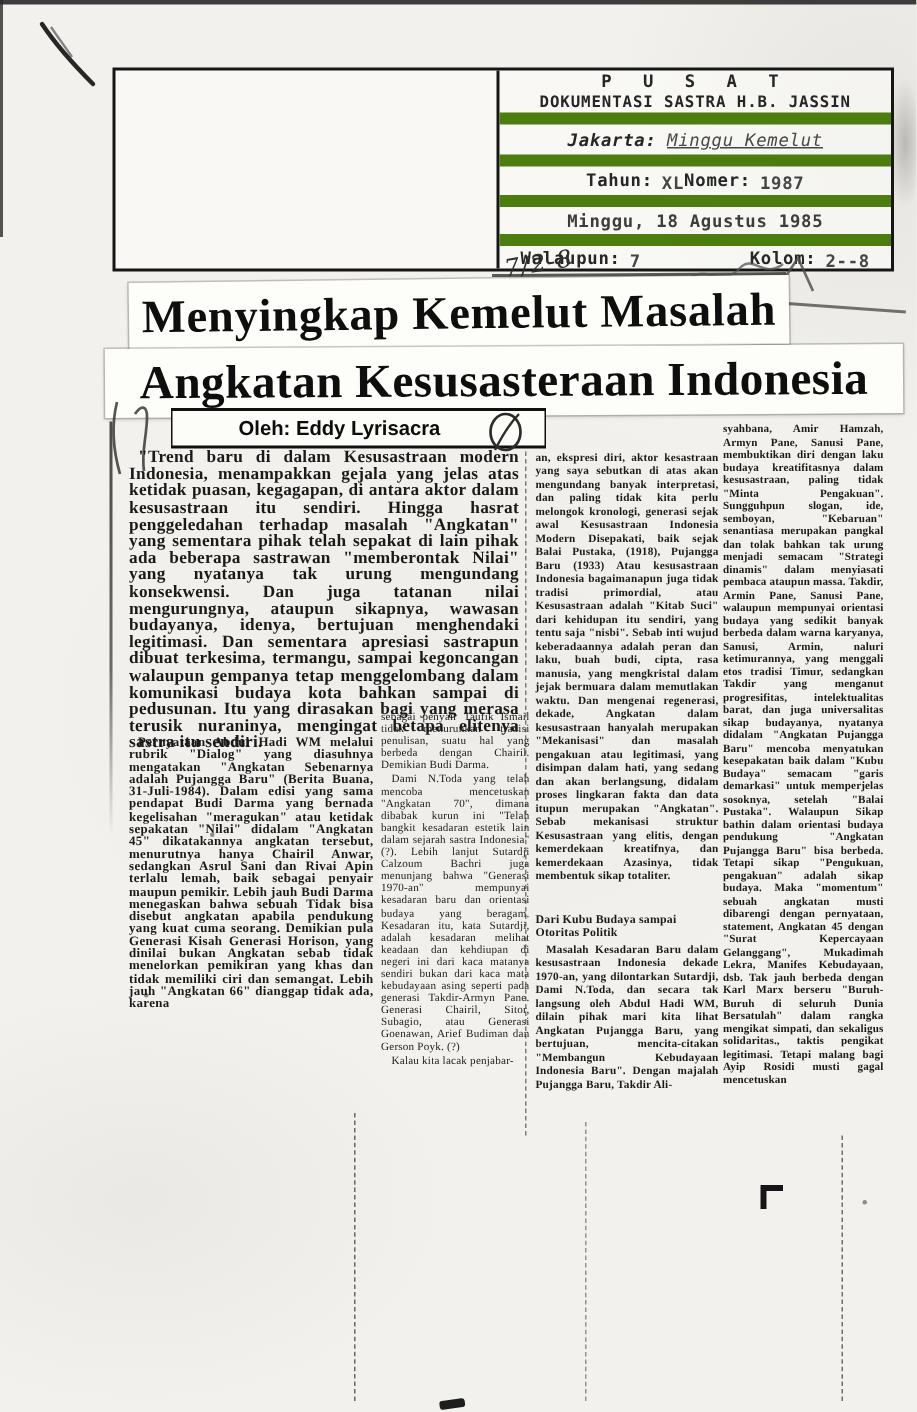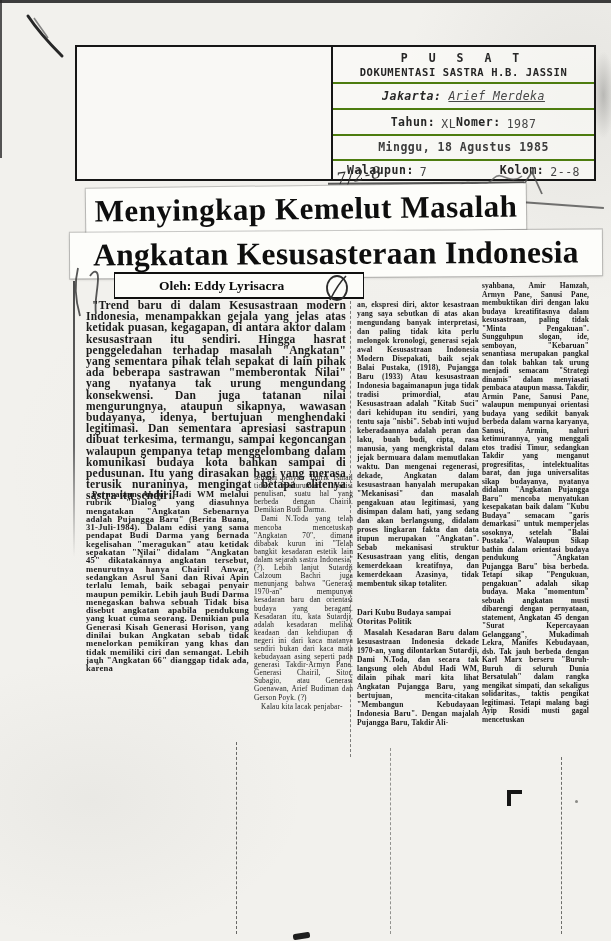"P U S A T" .stamp-row { border-bottom: 2px solid #4d7c0f -> 8px solid #4d7c0f }
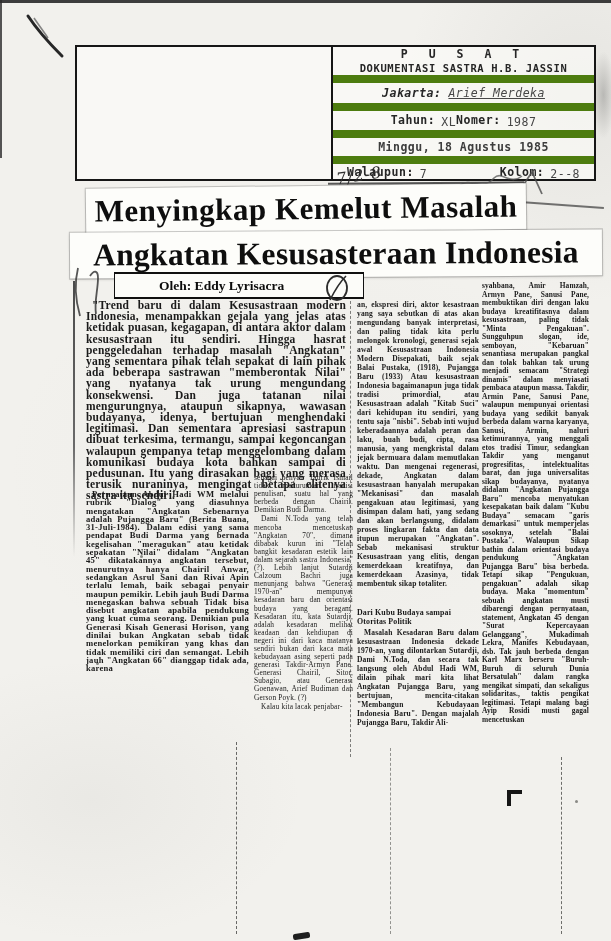"Arief Merdeka" span.pub { text: Arief Merdeka -> Minggu Kemelut }
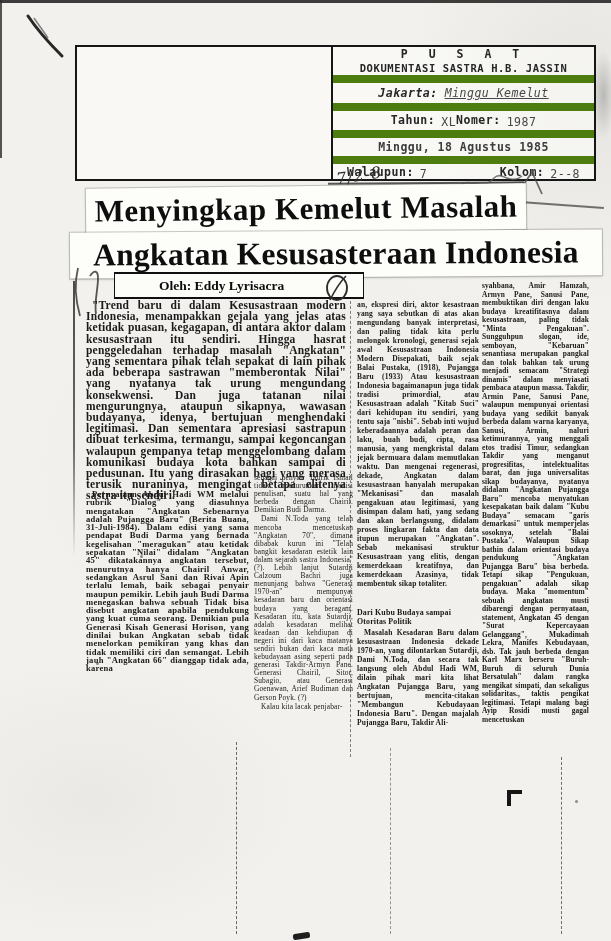"XL" .stamp-val { font-weight: normal -> bold }
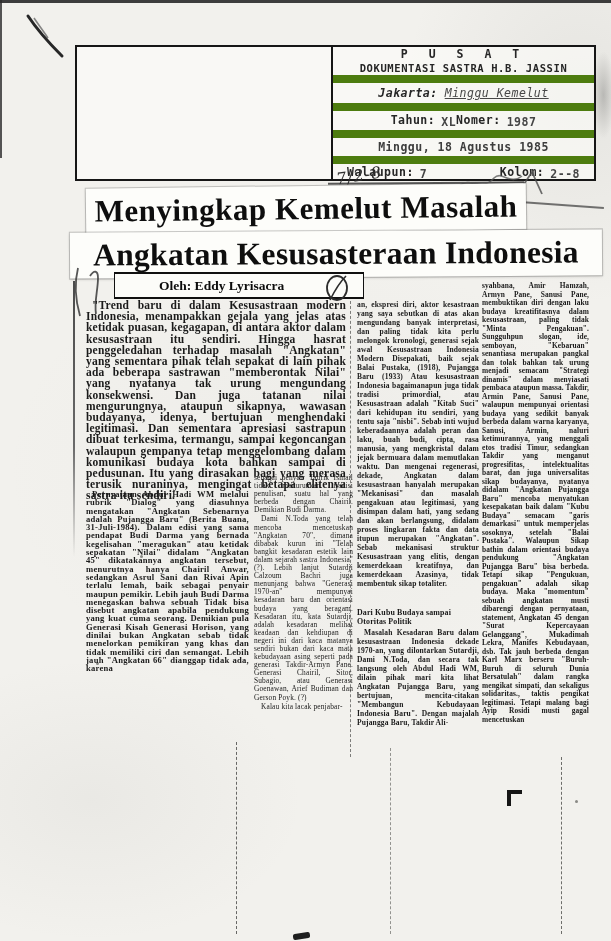"Oleh: Eddy Lyrisacra" .byline-box { font-family: Liberation Serif, serif -> Liberation Sans, sans-serif }
